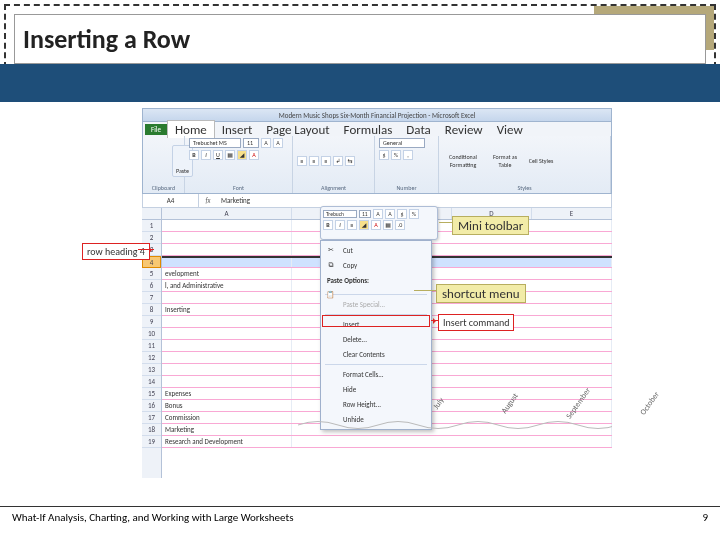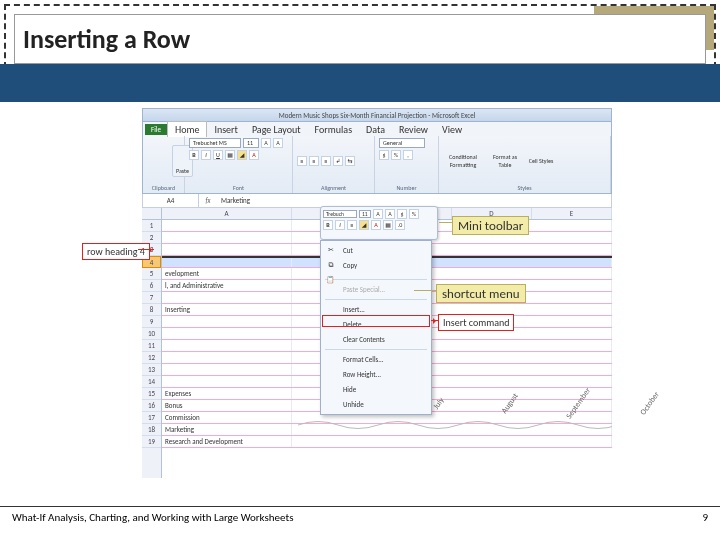"Home" .xl-tab { font-size: 10px -> 13px }
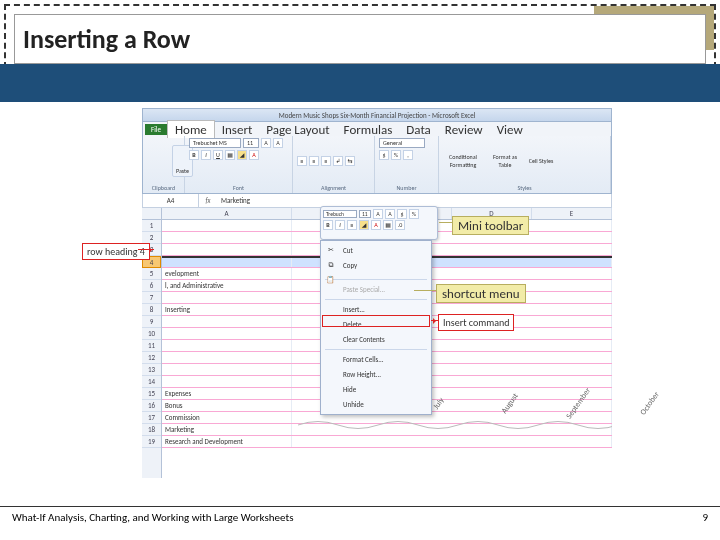"Paste Options:" div.ctx-item { html: none -> <div>Paste Options:</div> }
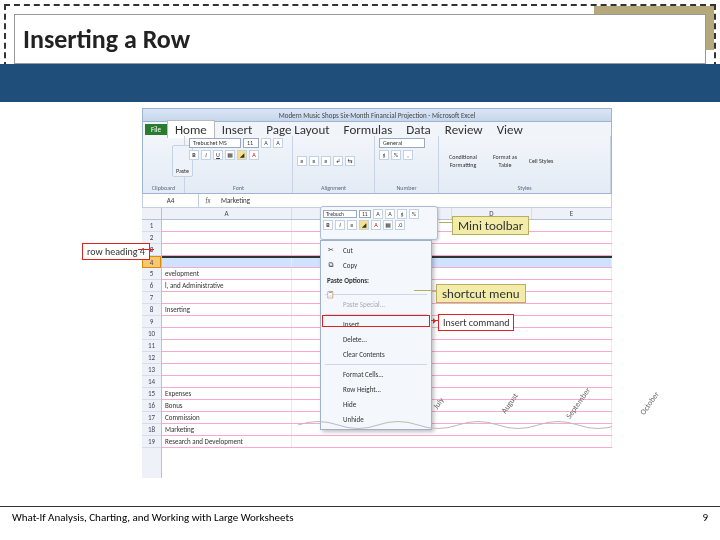"Row Height..." div.ctx-item { order: before "Hide" -> after "Hide" }
